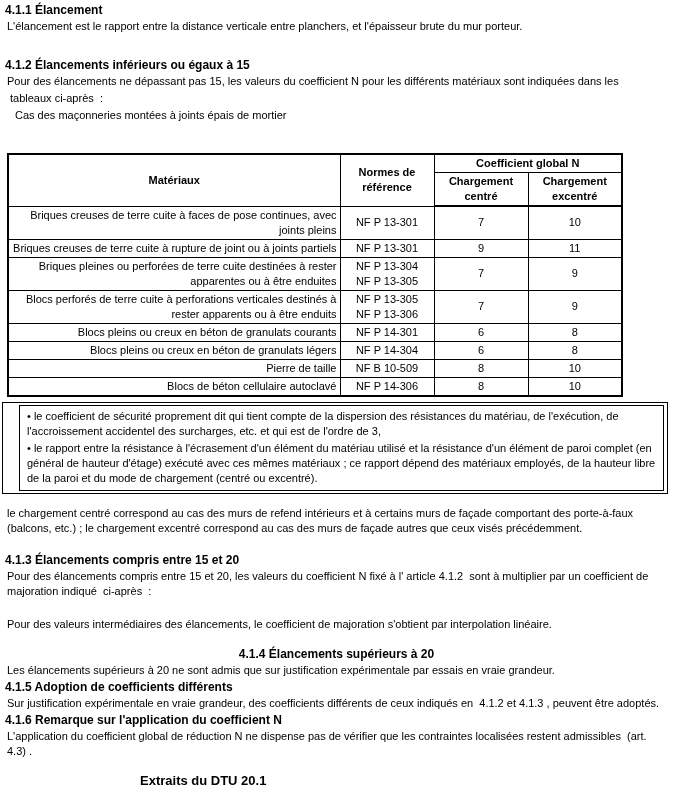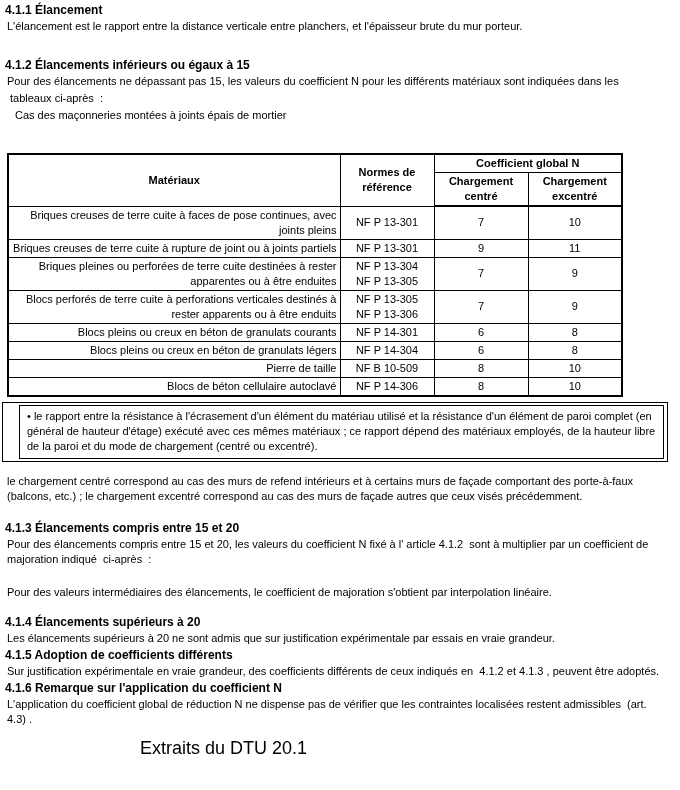"• le coefficient de sécurité" p { html: none -> <p>• le coefficient de sécurité proprement dit qui tient compte de la dispersion des résistances du matériau, de l'exécution, de l'accroissement accidentel des surcharges, etc. et qui est de l'ordre de 3,</p> }
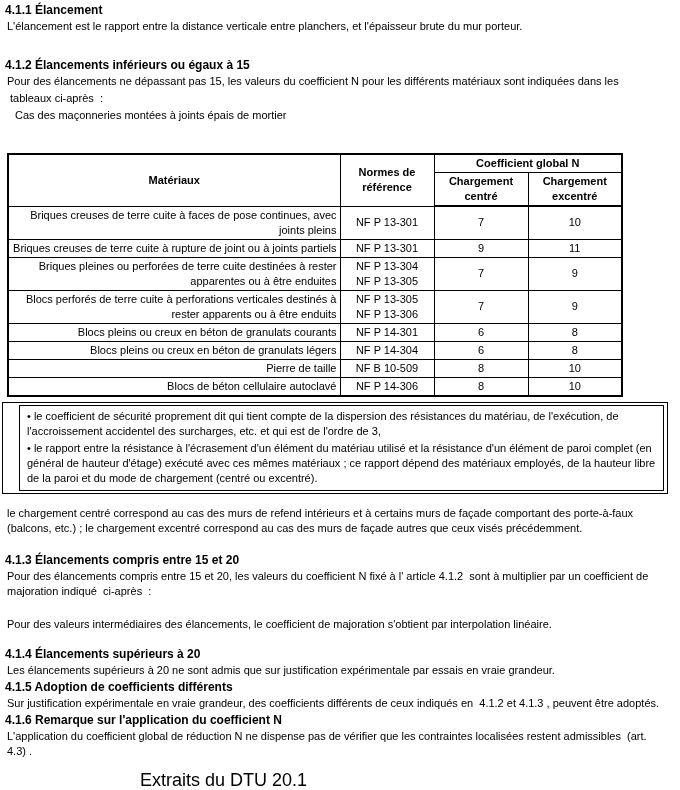"4.1.4 Élancements supérieurs à 20" .h-414 { text-align: none -> center }
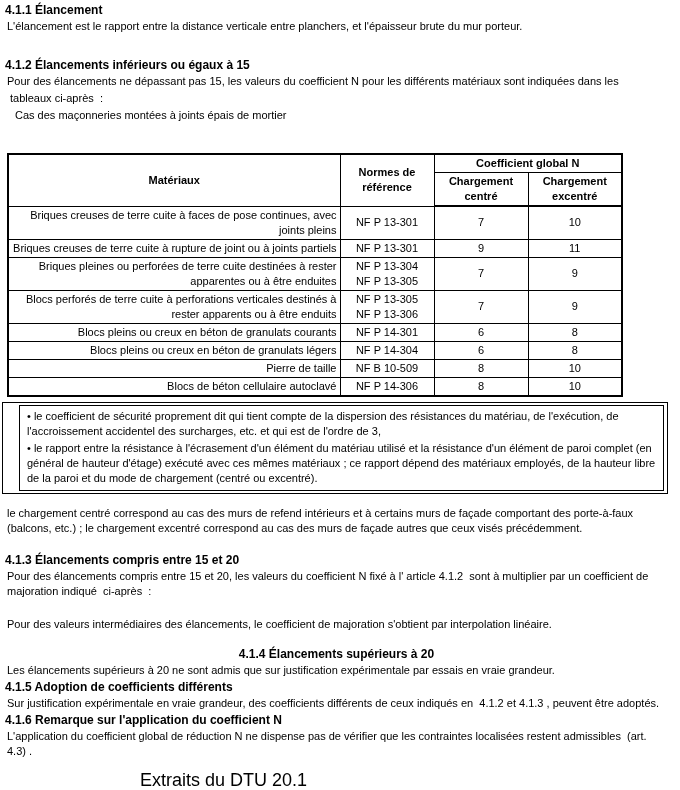"Extraits du DTU 20.1" .footer { font-size: 18px -> 13px; font-weight: normal -> bold }
